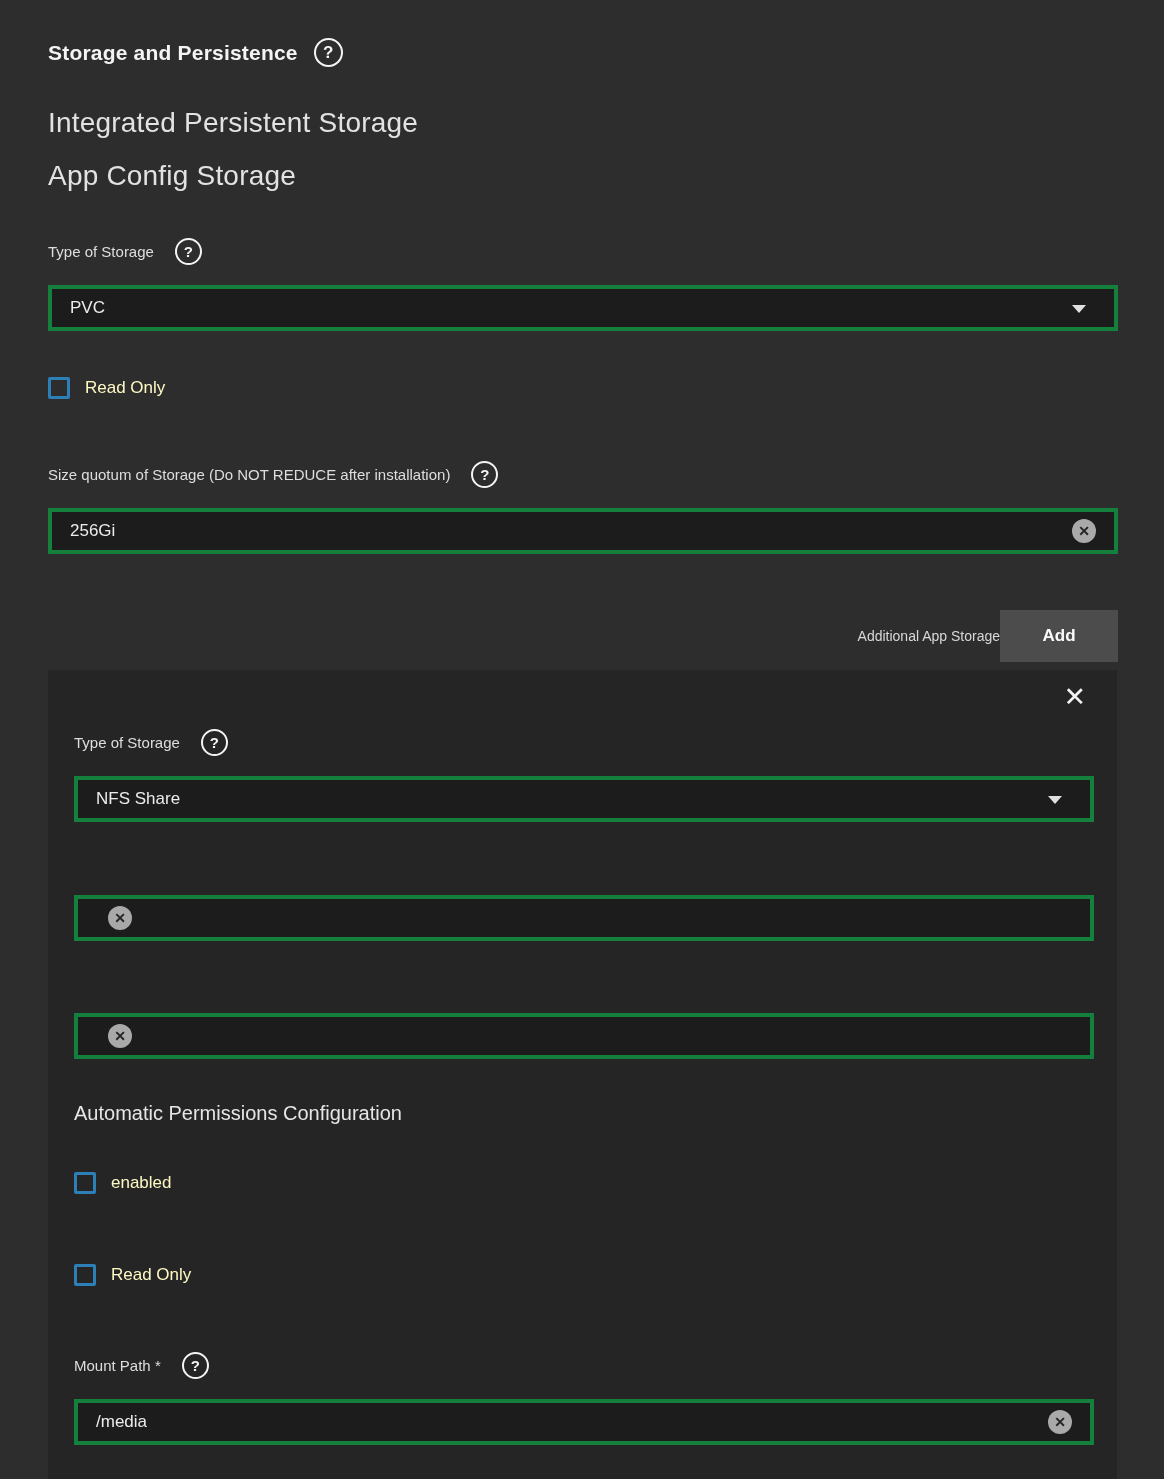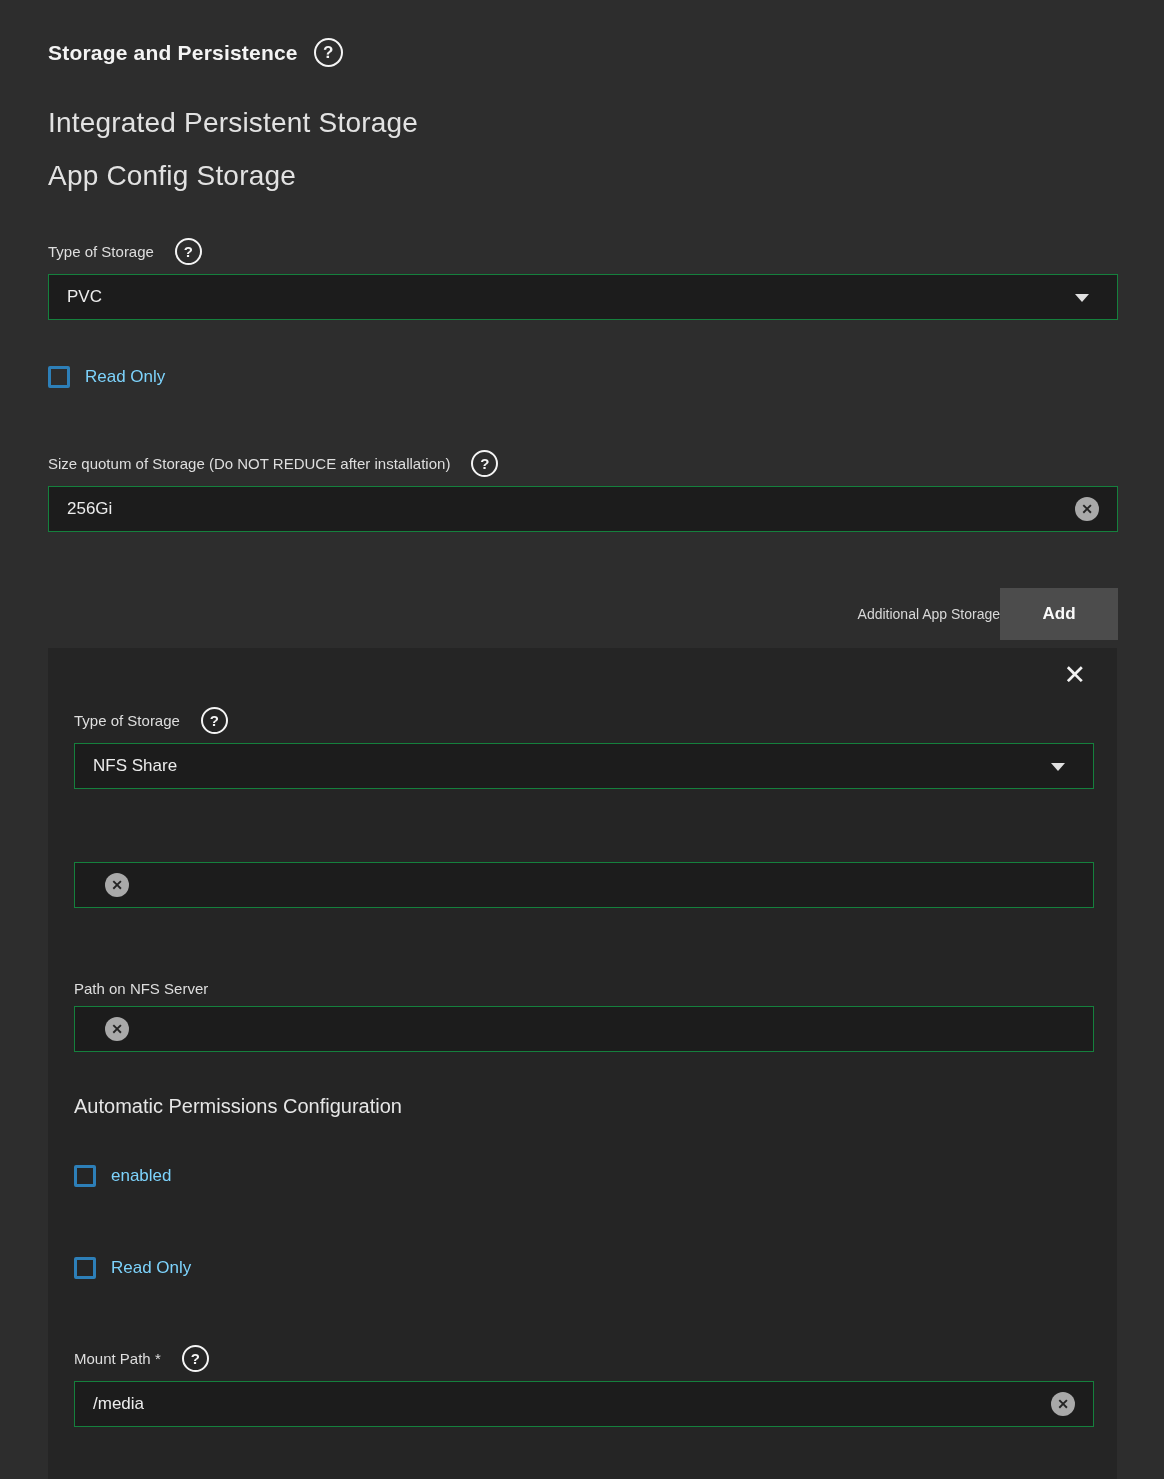"PVC" .select-box, .text-input-wrap { border: 1px solid #15803d -> 4px solid #15803d; margin-top: 9px -> 20px }
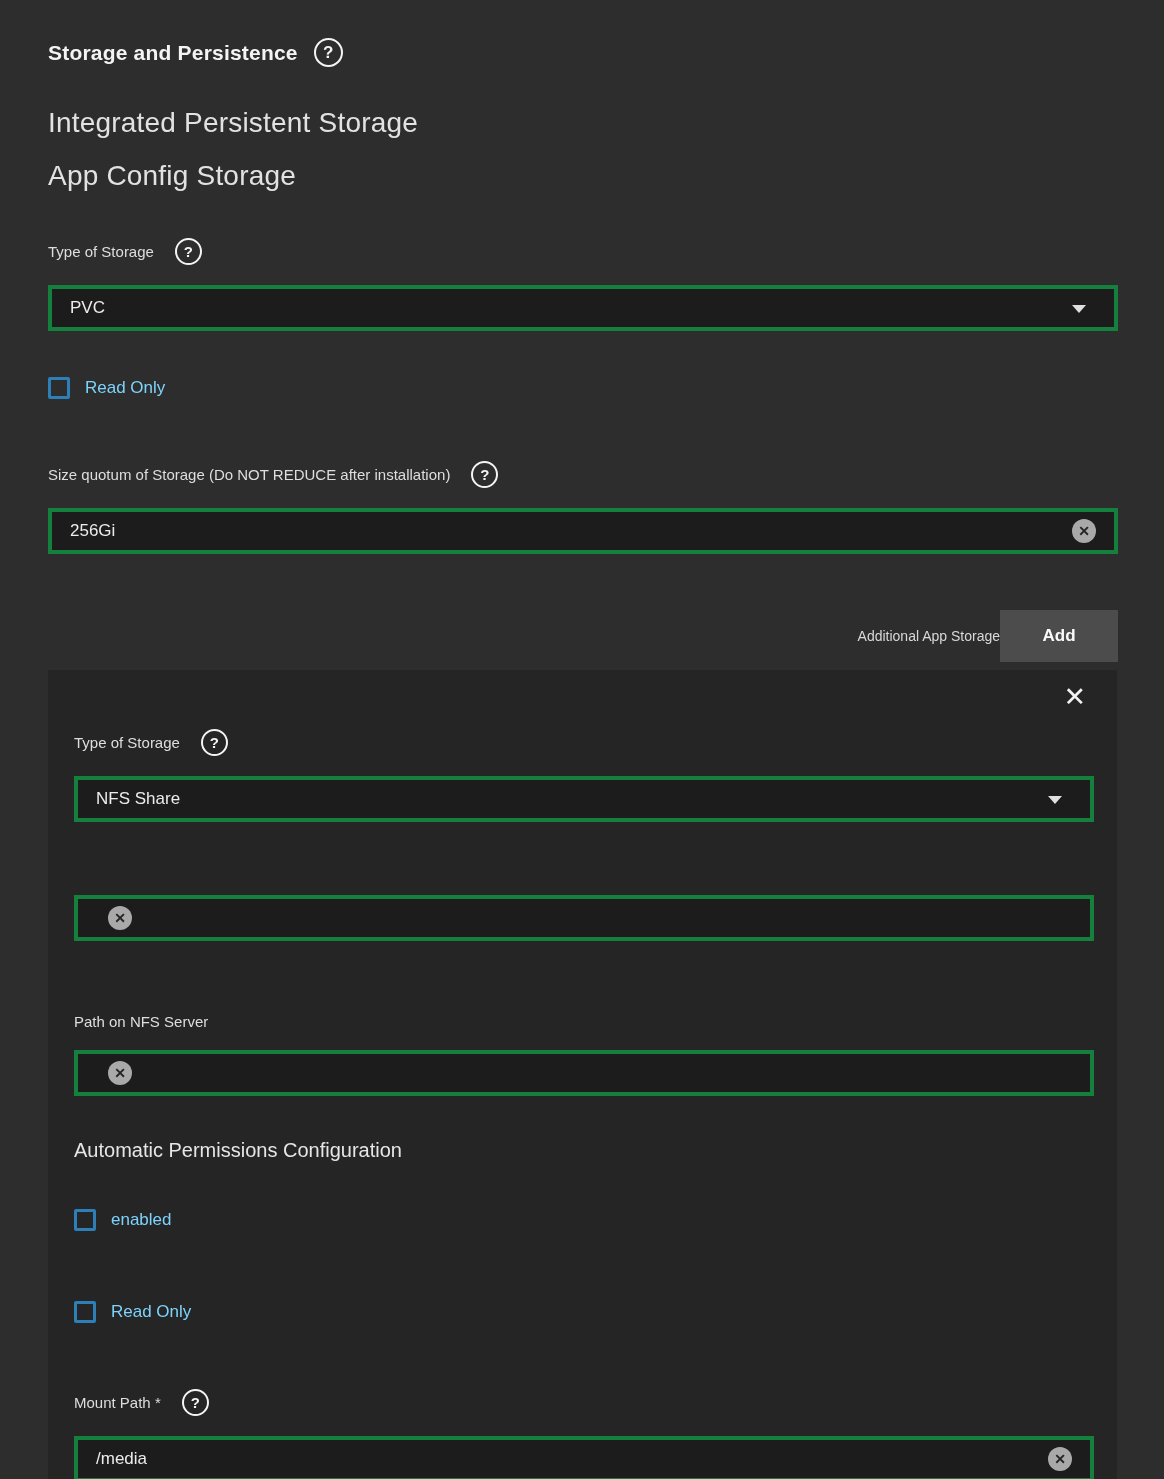"Read Only" .checkbox-label { color: #7dd3fc -> #fef9c3 }
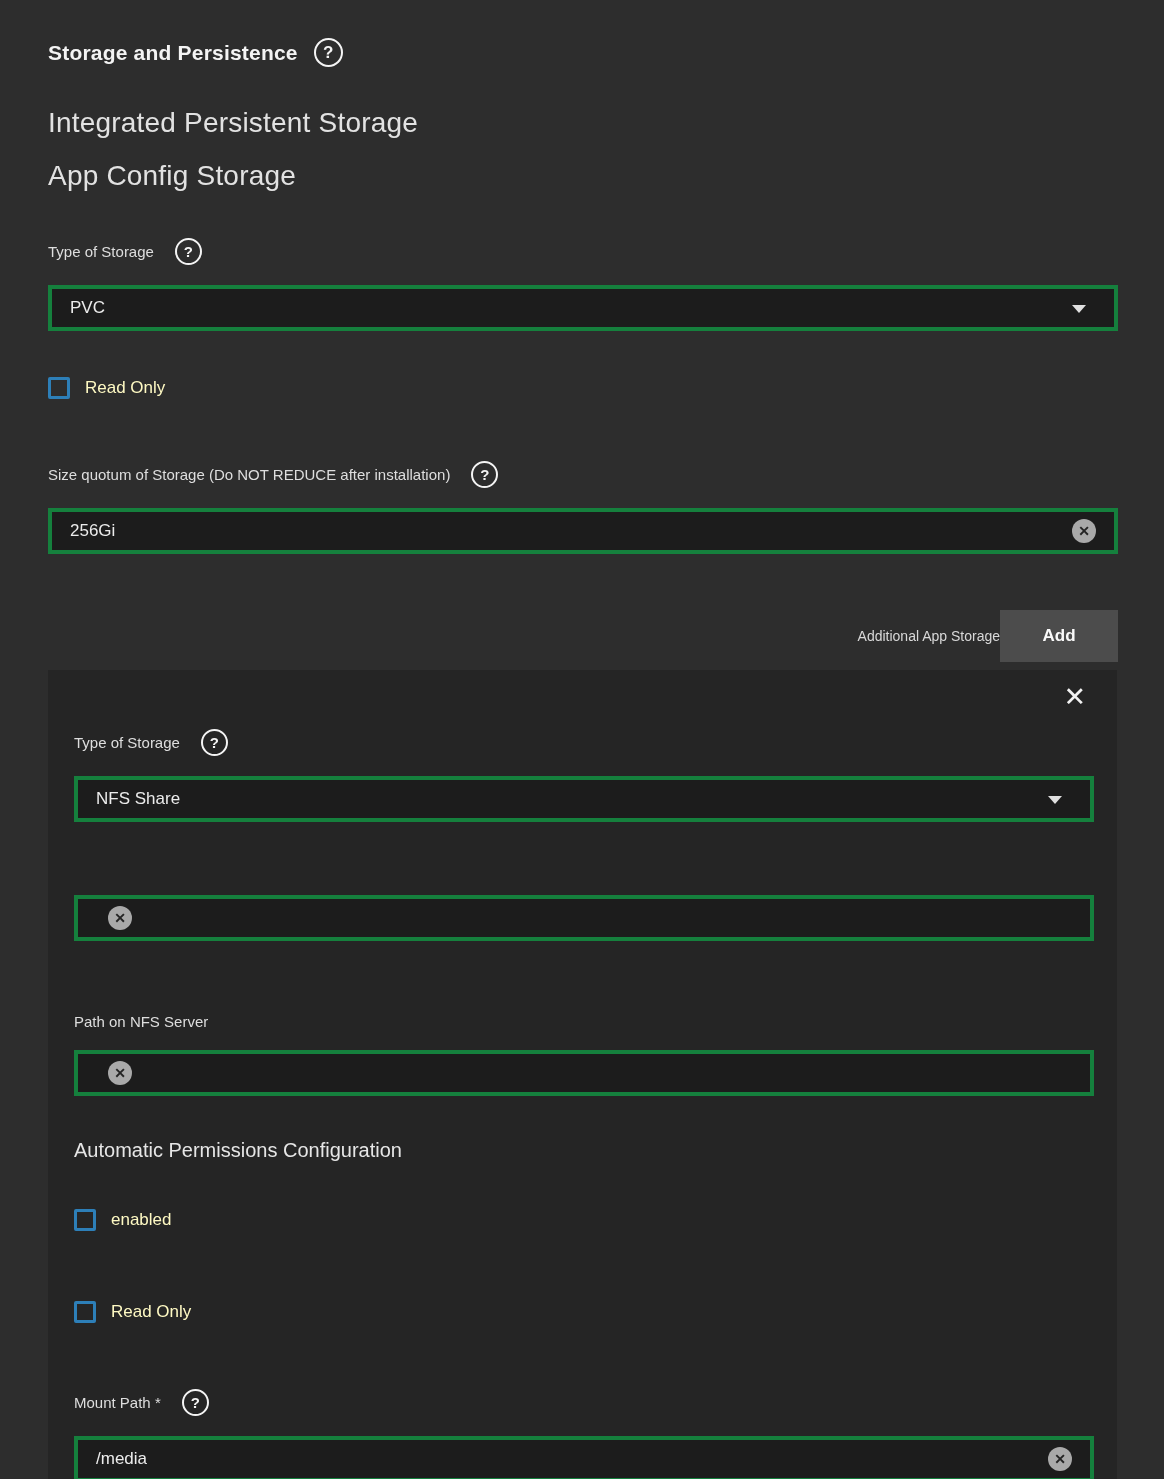"Path on NFS Server" div.field-label-row { html: <div> <span>Path on NFS Server</span> </div> -> none }
